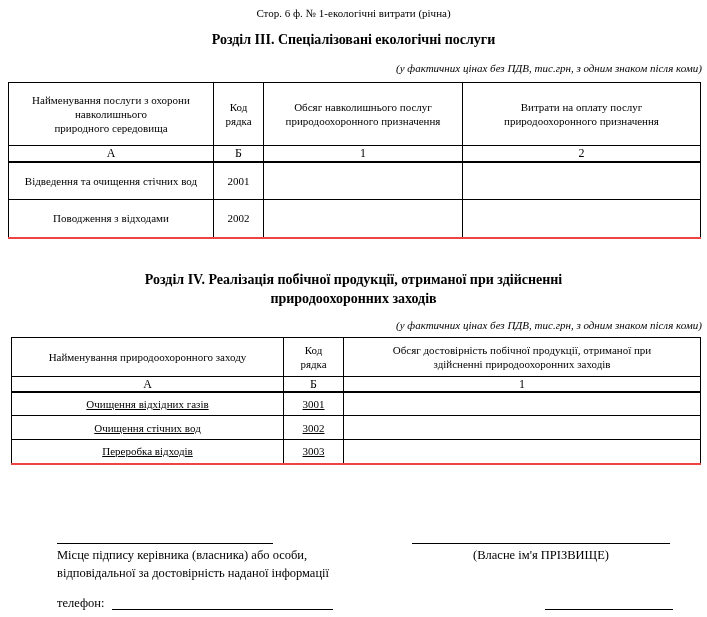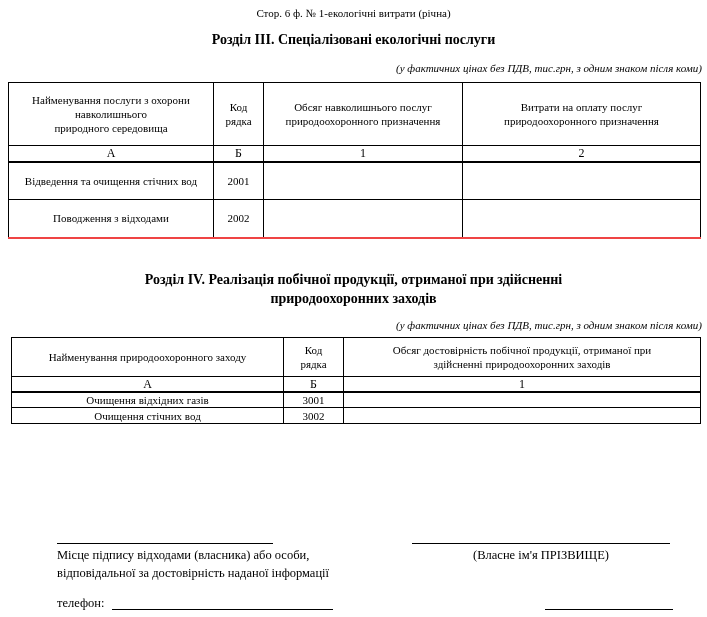"Очищення відхідних газів" #table4 tr.datarow { height: 16px -> 24px; text-decoration: none -> underline }
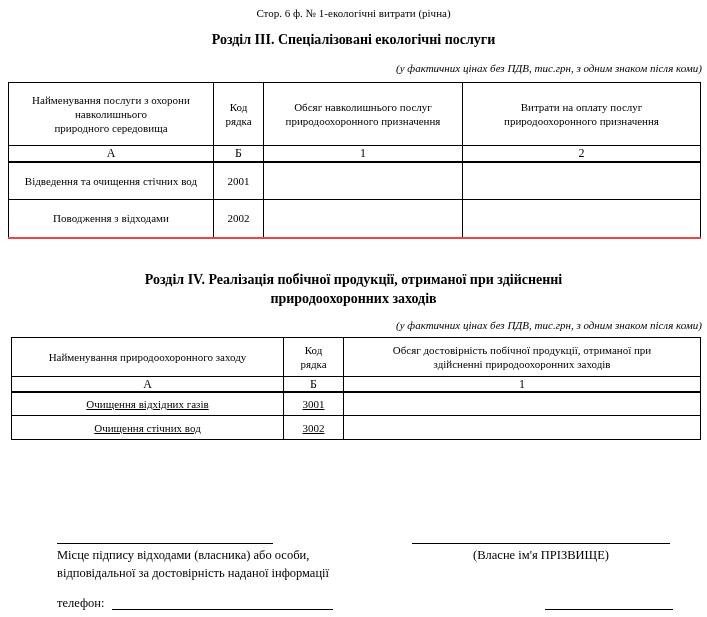"Переробка відходів" tr.datarow { html: none -> <tr> <td>Переробка відходів</td> <td>3003</td> <td></td> </tr> }
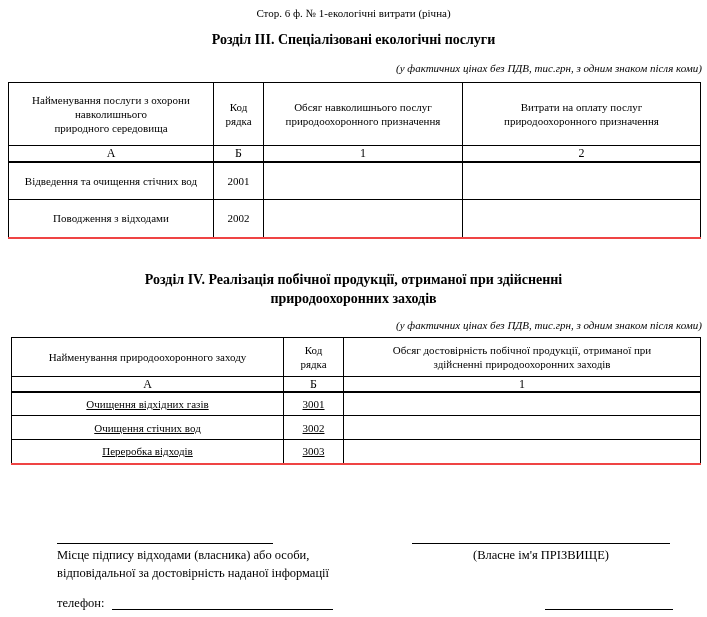"Місце підпису відходами (власника) або" div.foot-text { text: відходами -> керівника }
